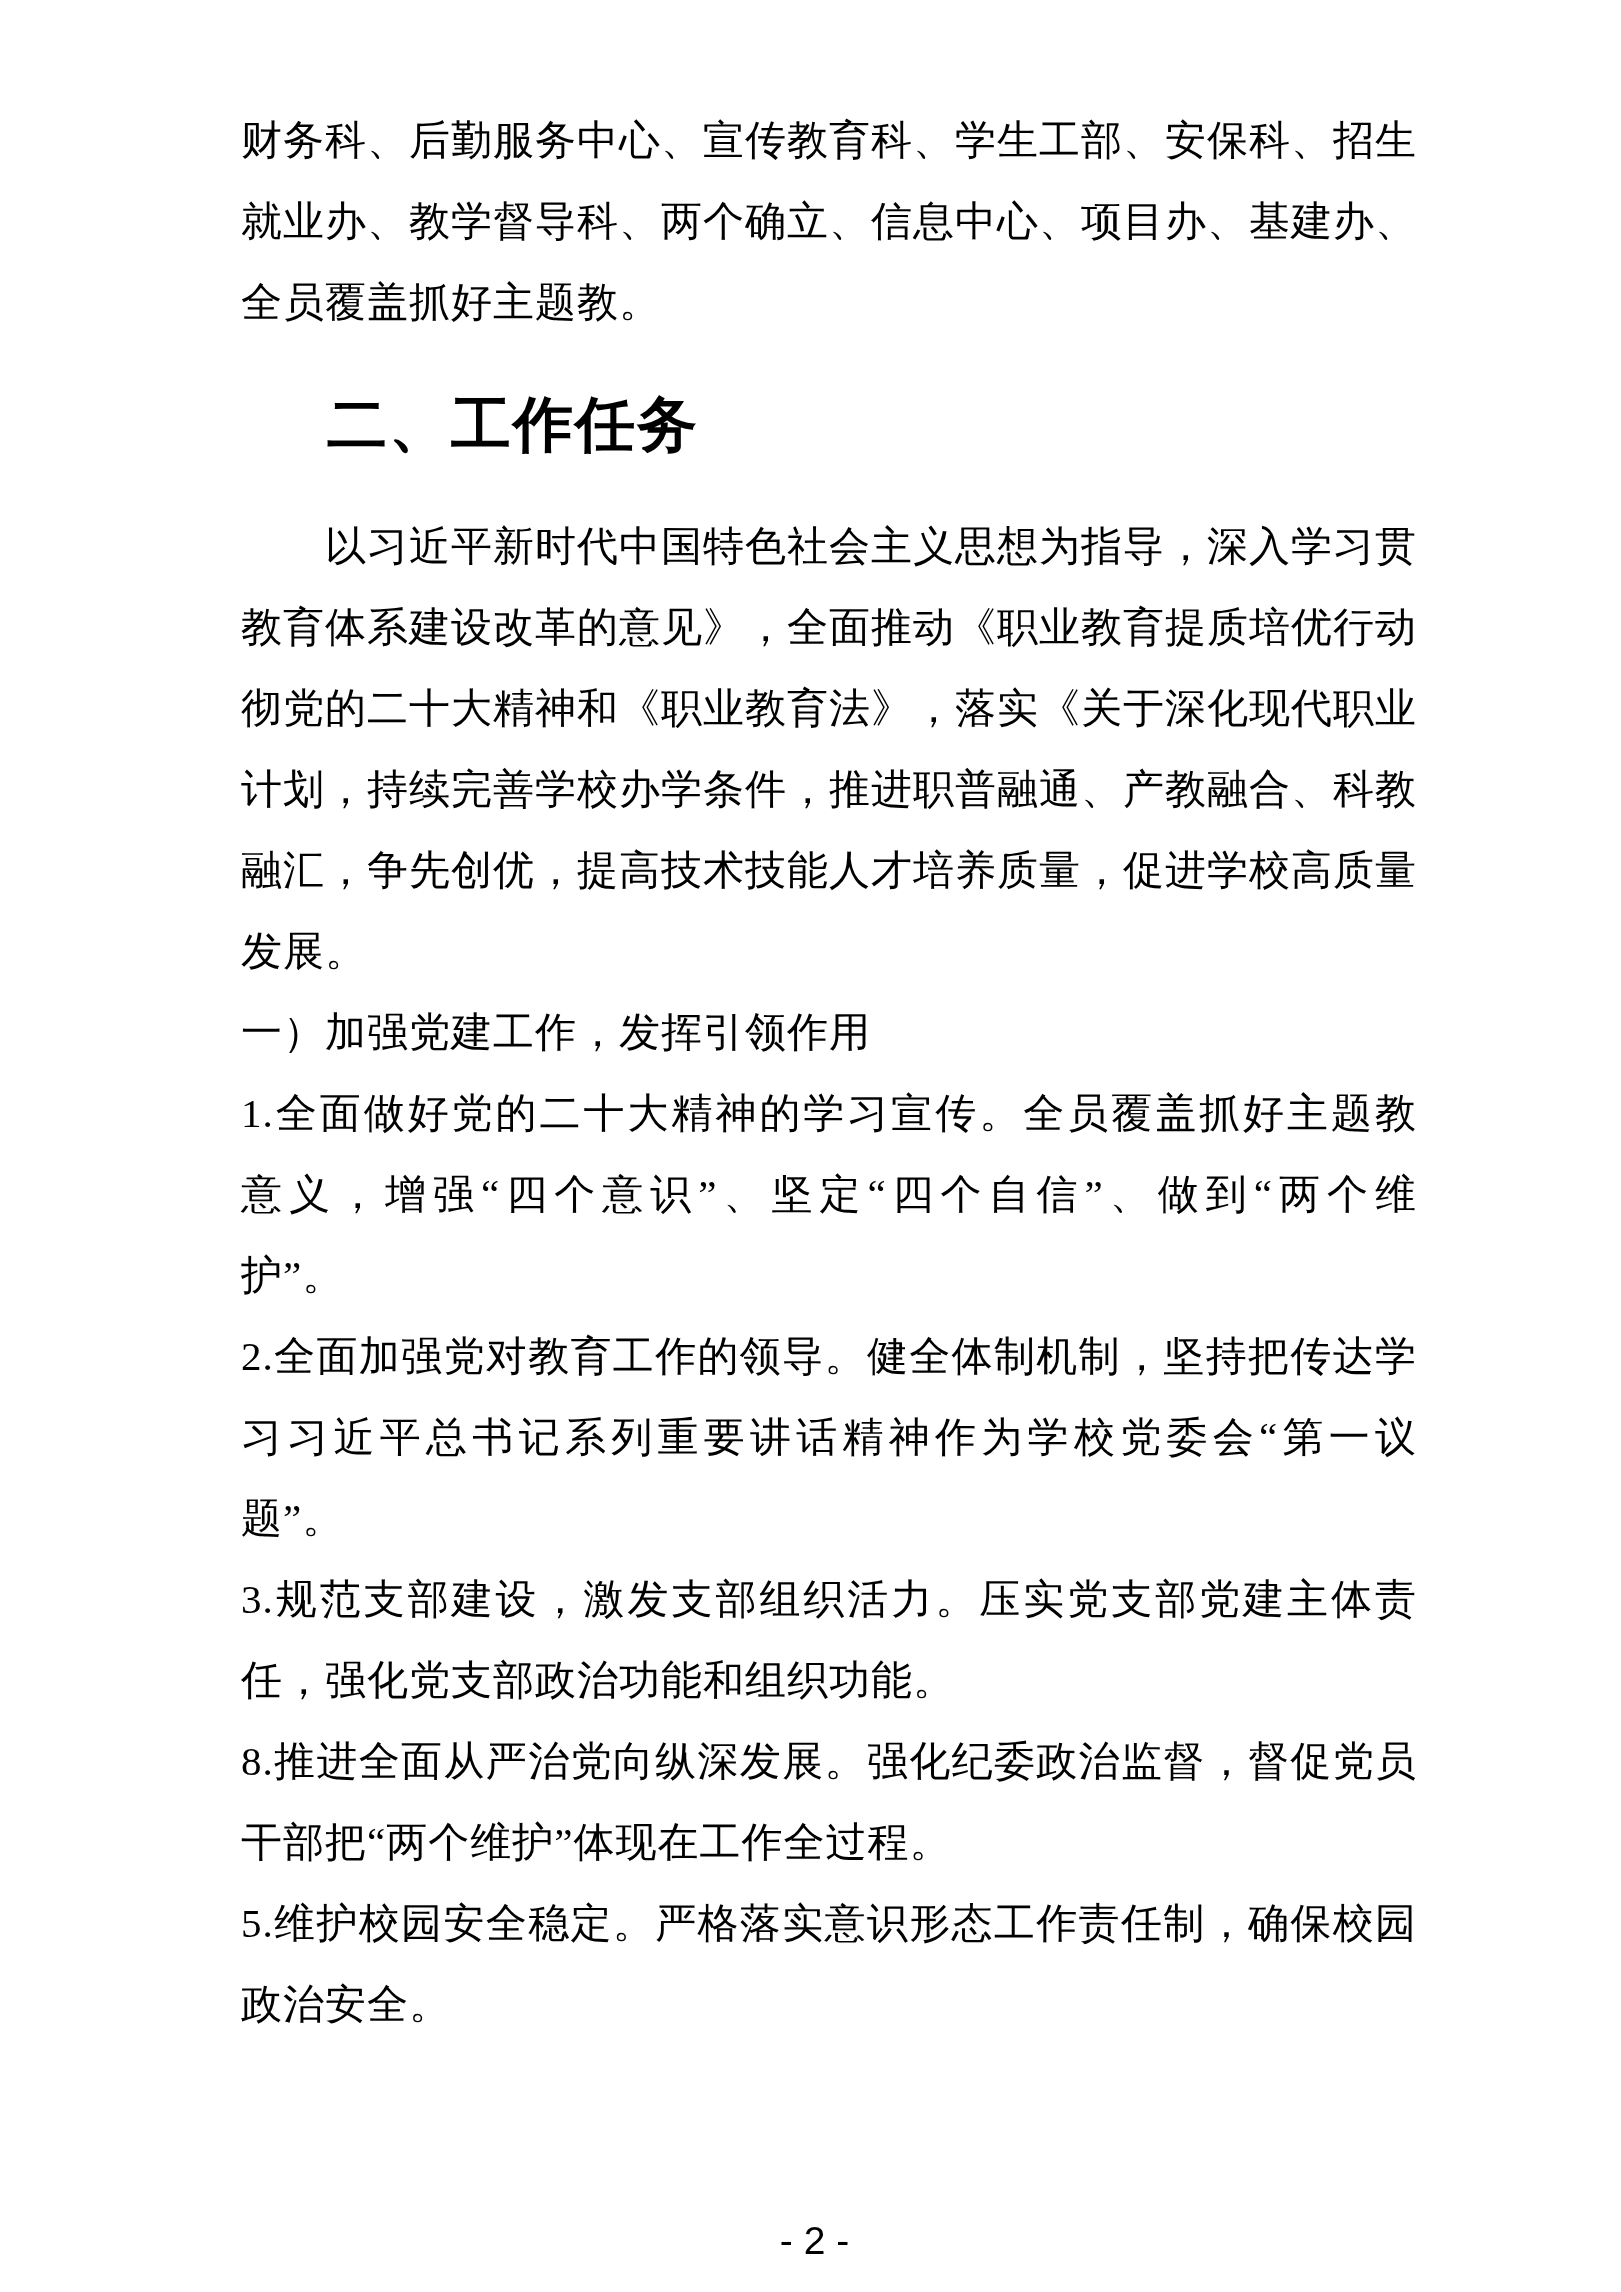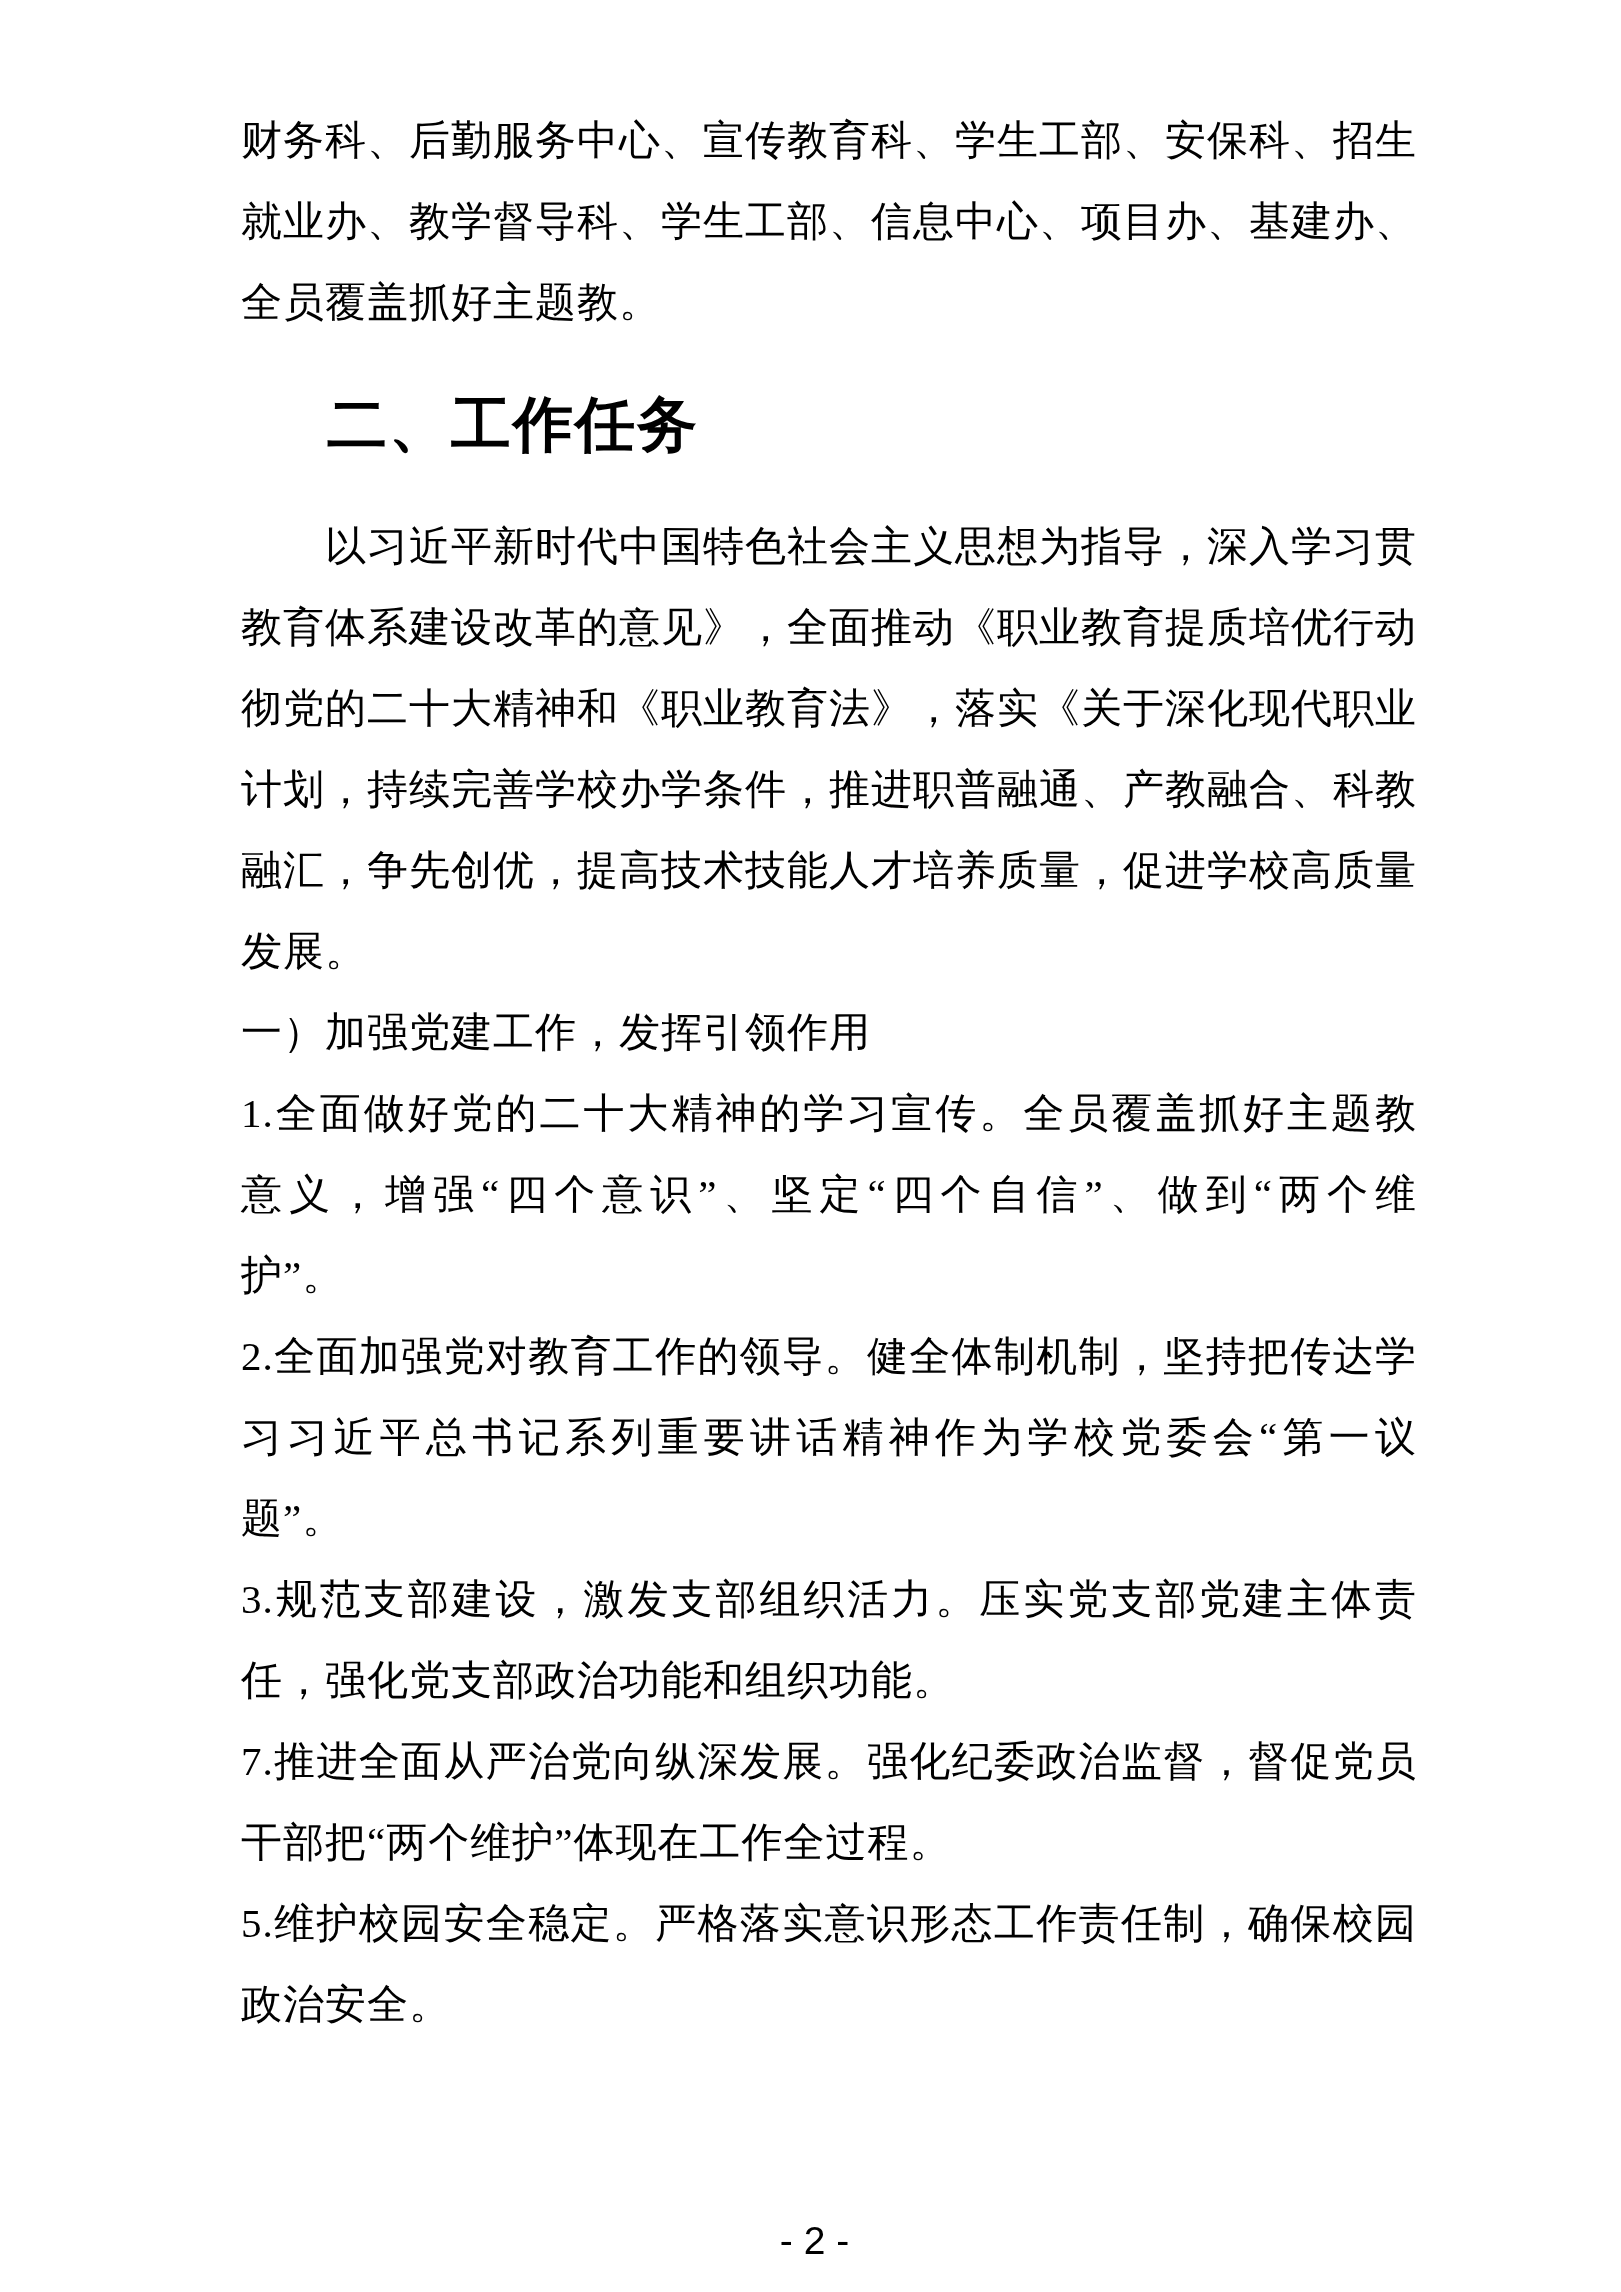"就业办、教学督导科、学生工部、信息中心、项目办、基建办、" div.line { text: 学生工部 -> 两个确立 }
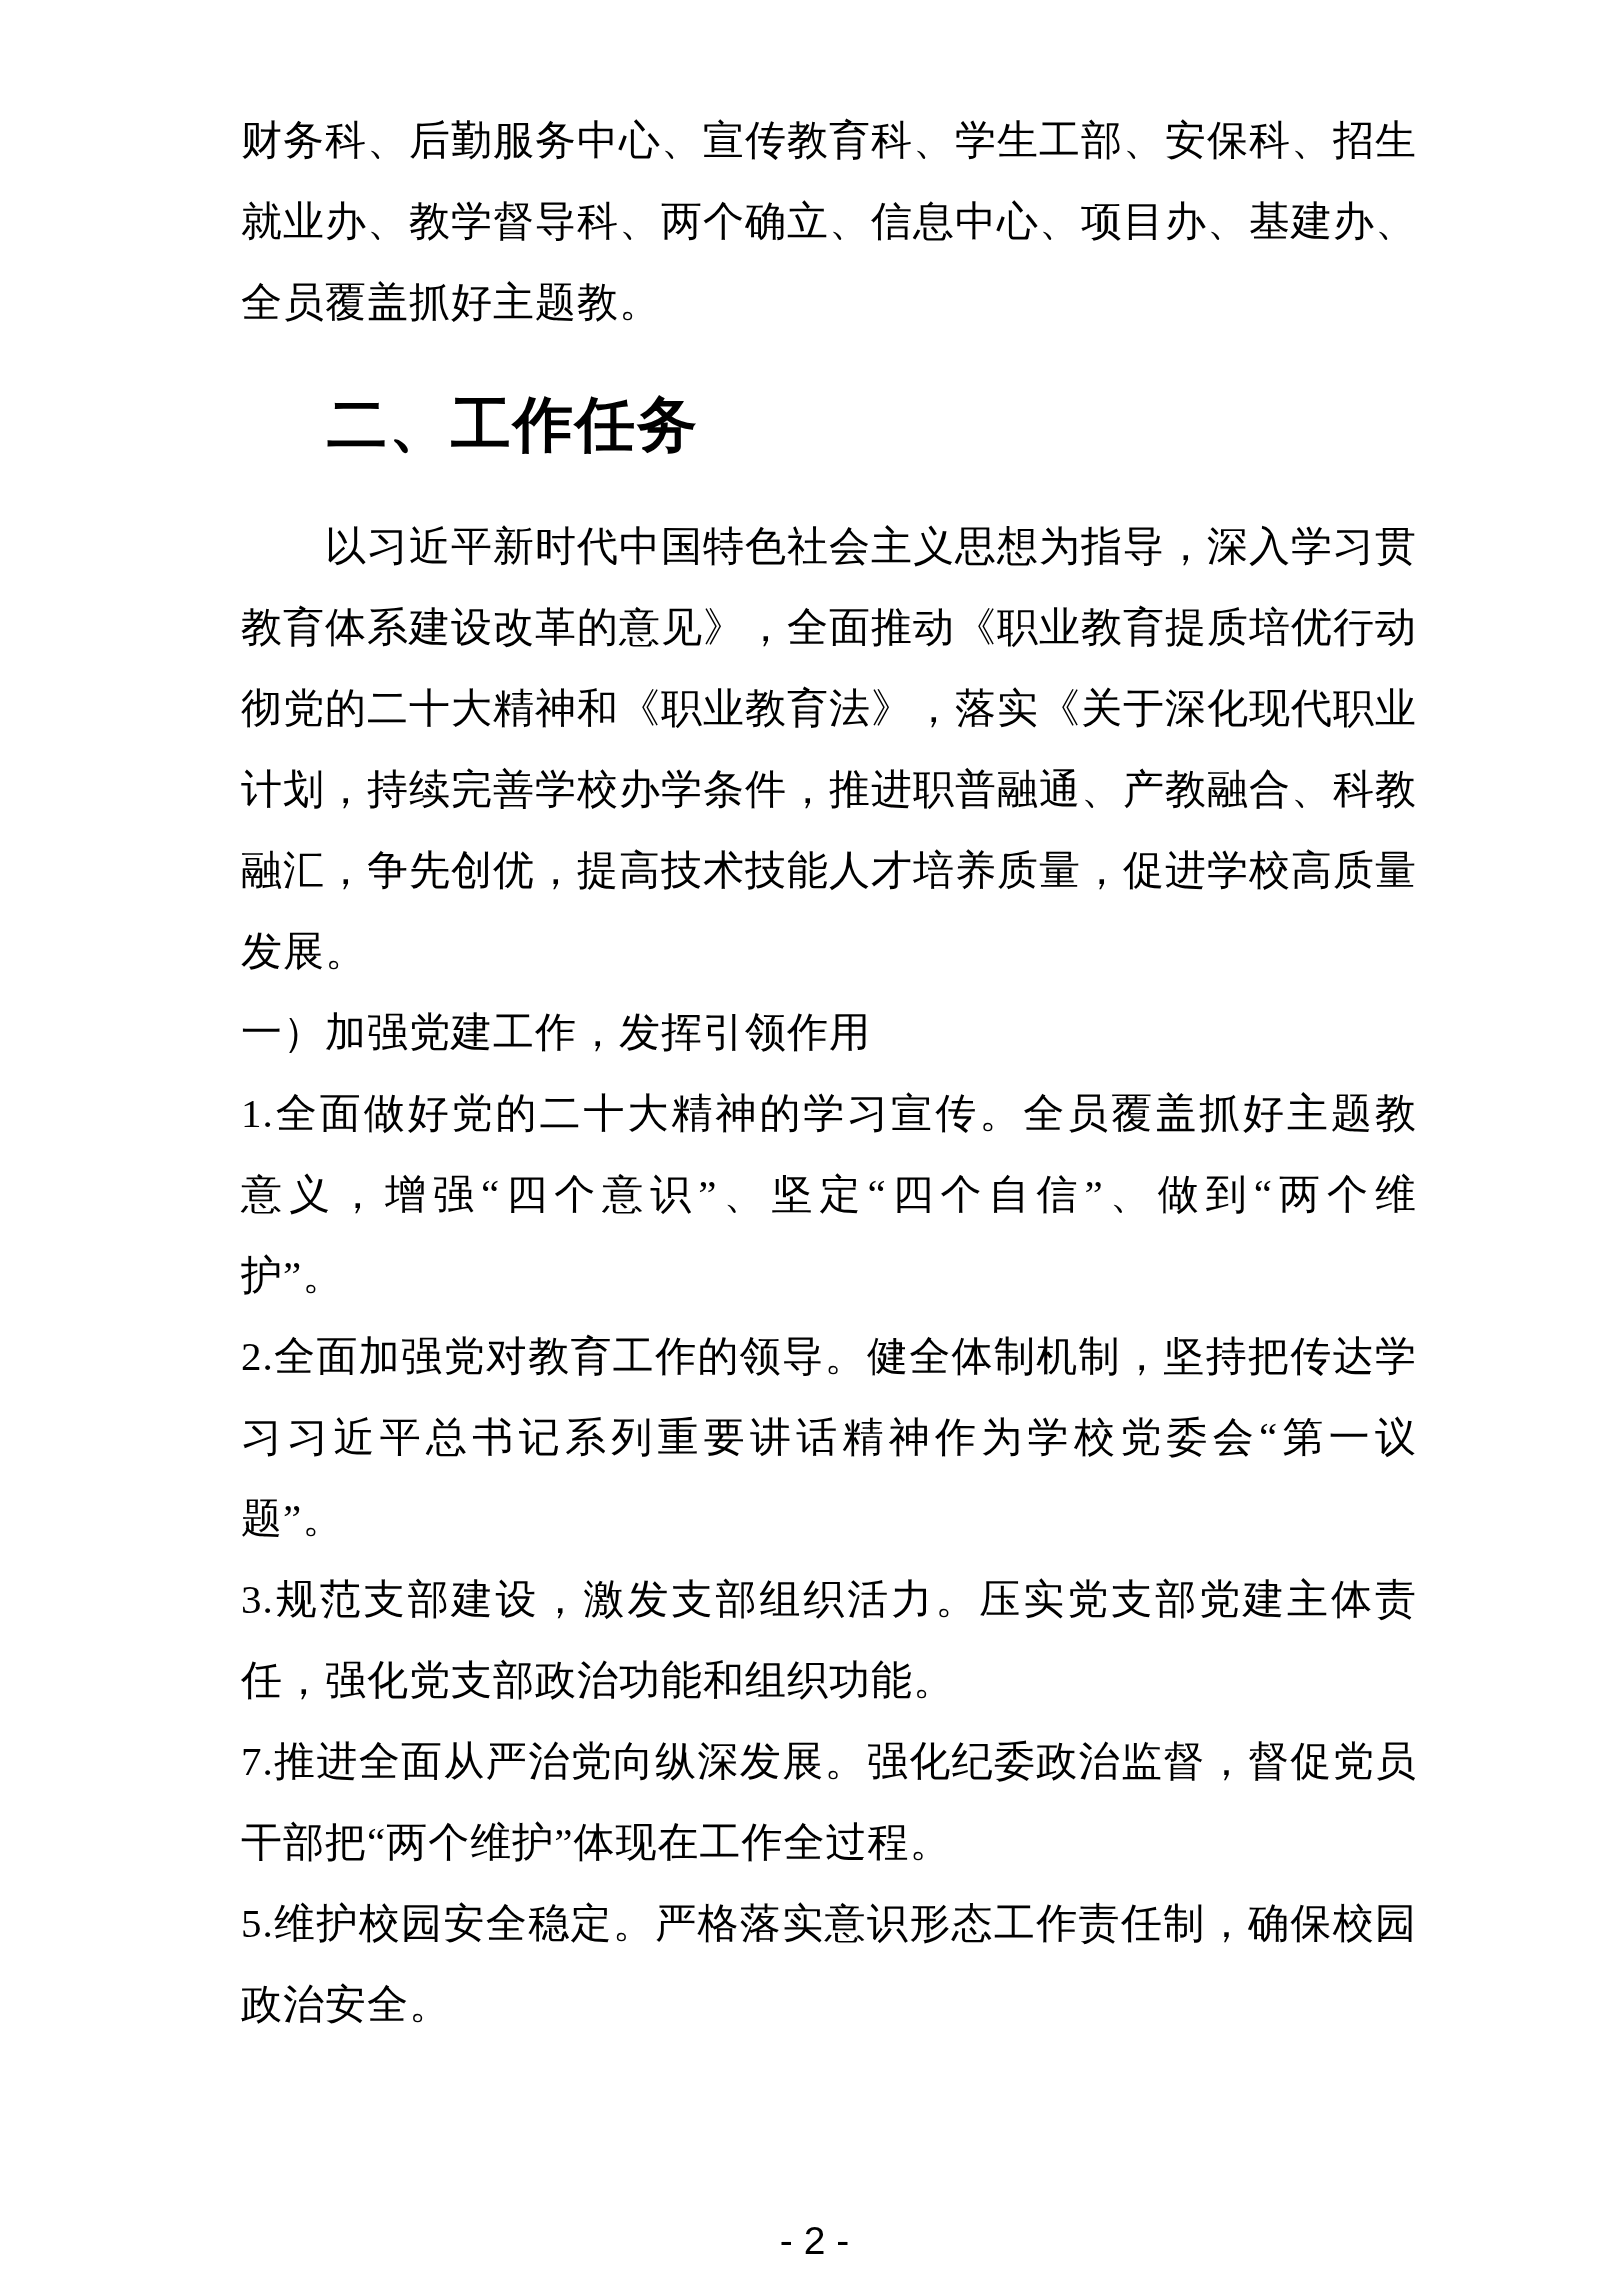"7.推进全面从严治党向纵深发展。强化纪委政治监督，督促党员" div.line { text: 7 -> 8 }
